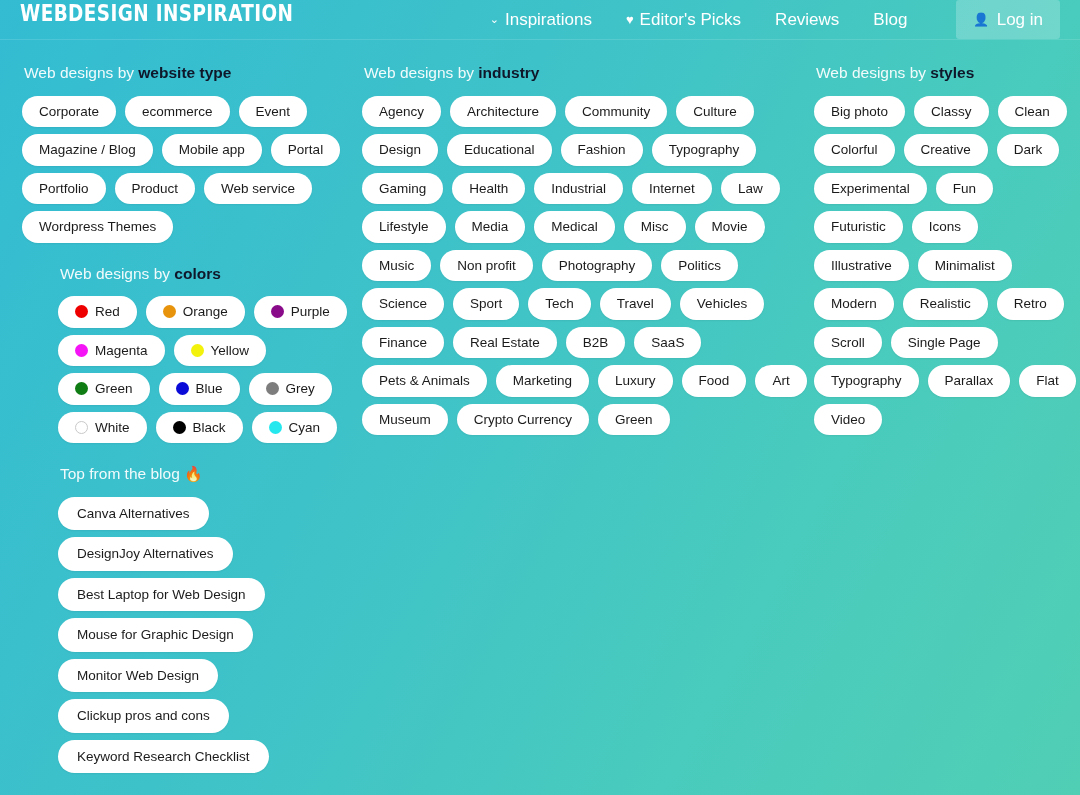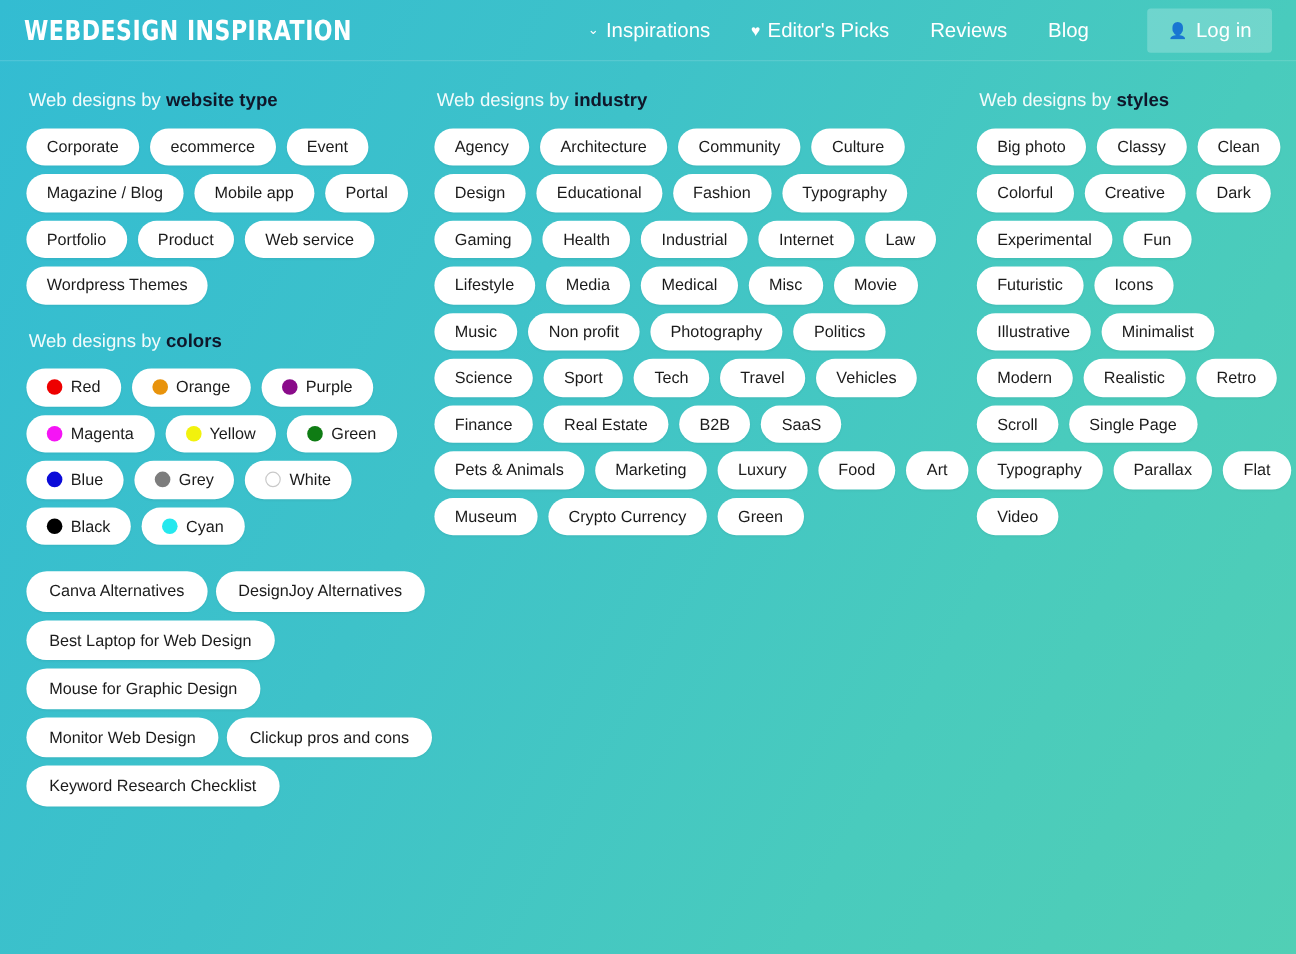"WEBDESIGN INSPIRATION" .header { align-items: center -> none; height: 51px -> 40px }
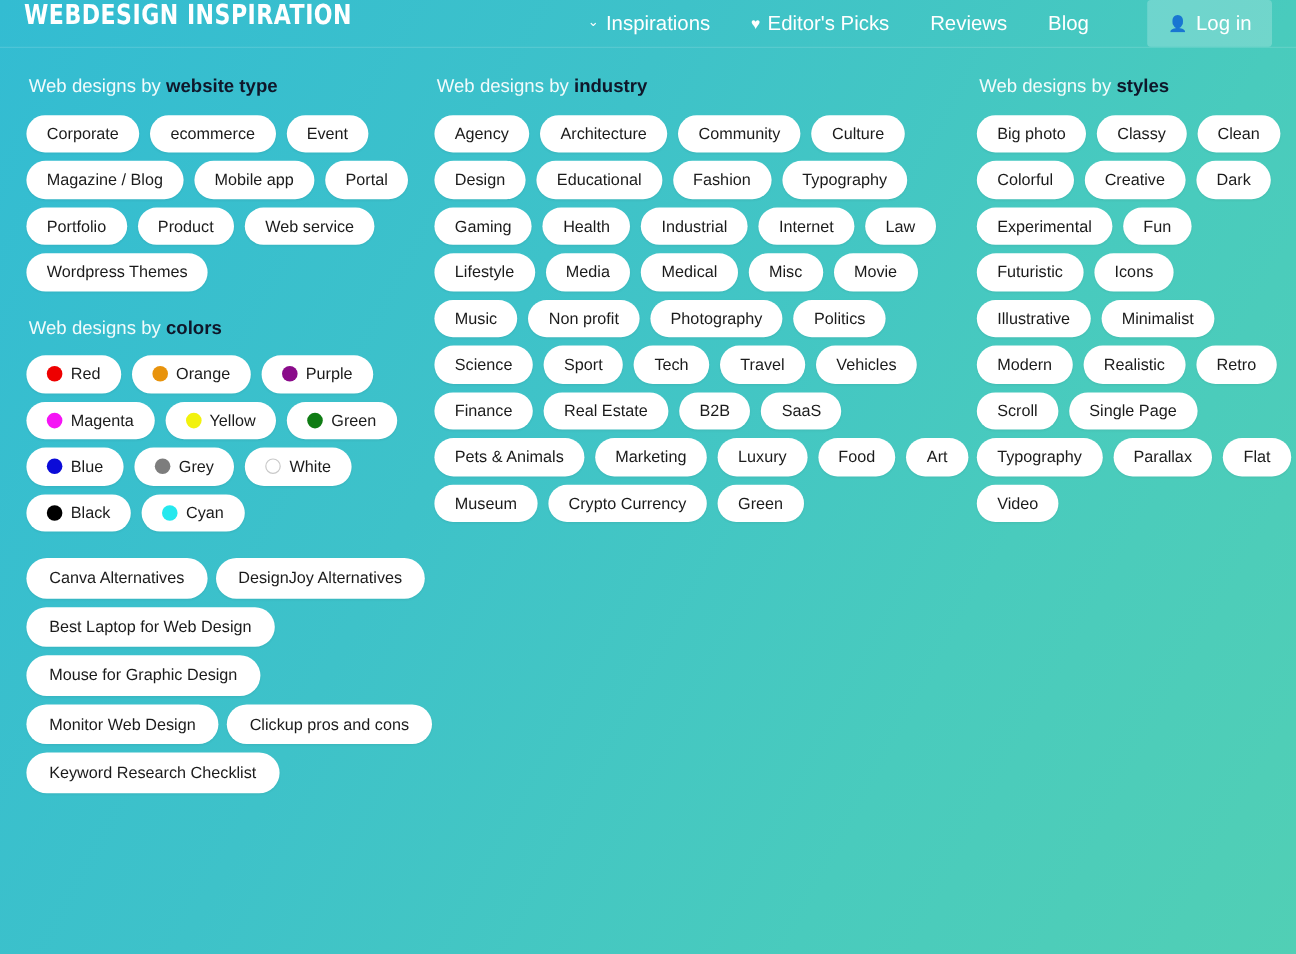"Web designs by colors" .section + .section { margin-left: none -> 36px }
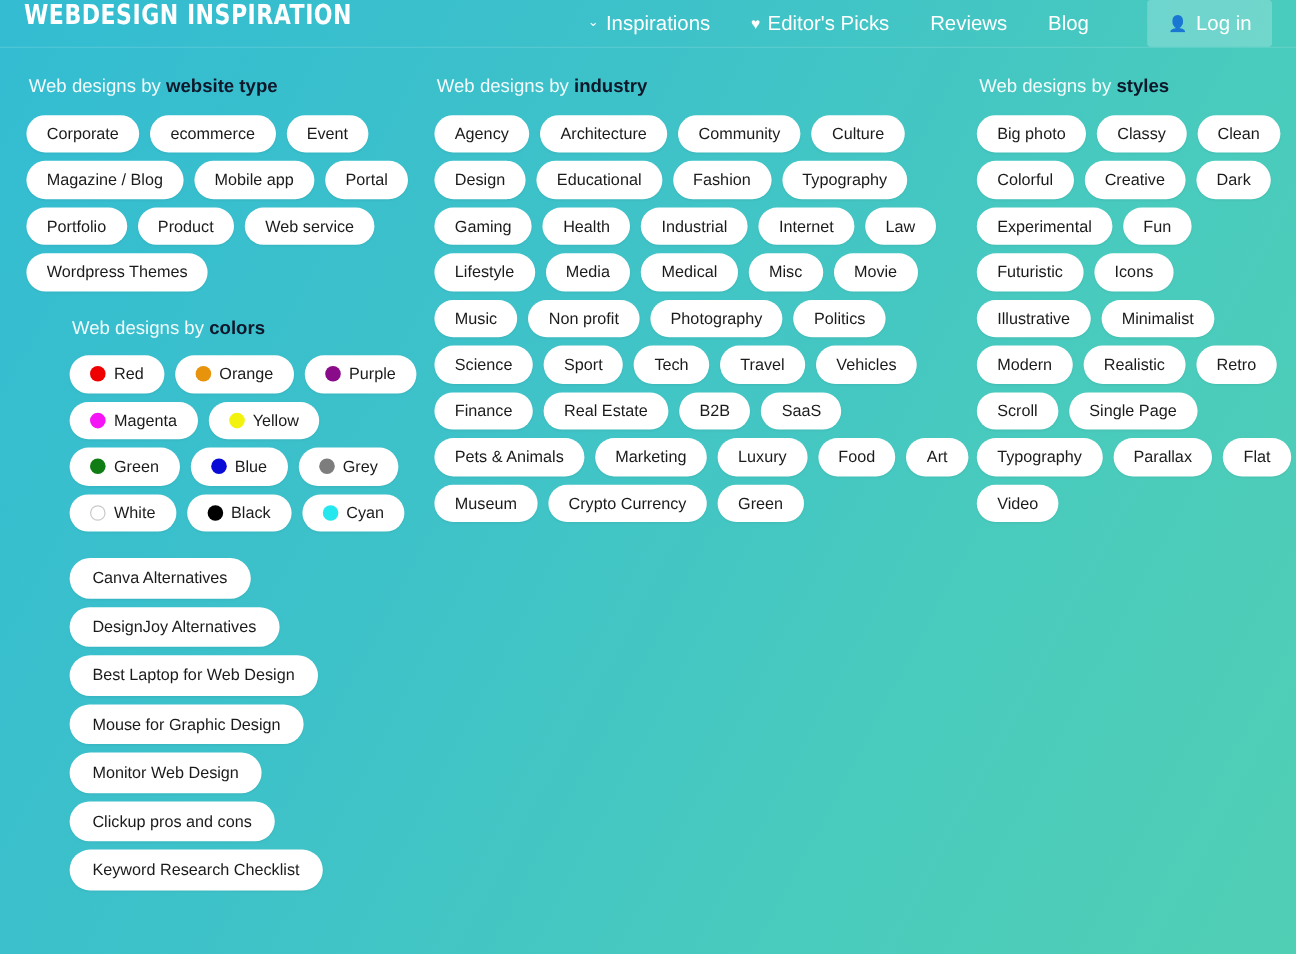"Top from the blog 🔥" div.section-title { html: none -> <div> <span>Top from the blog </span><span>🔥</span> </div> }
